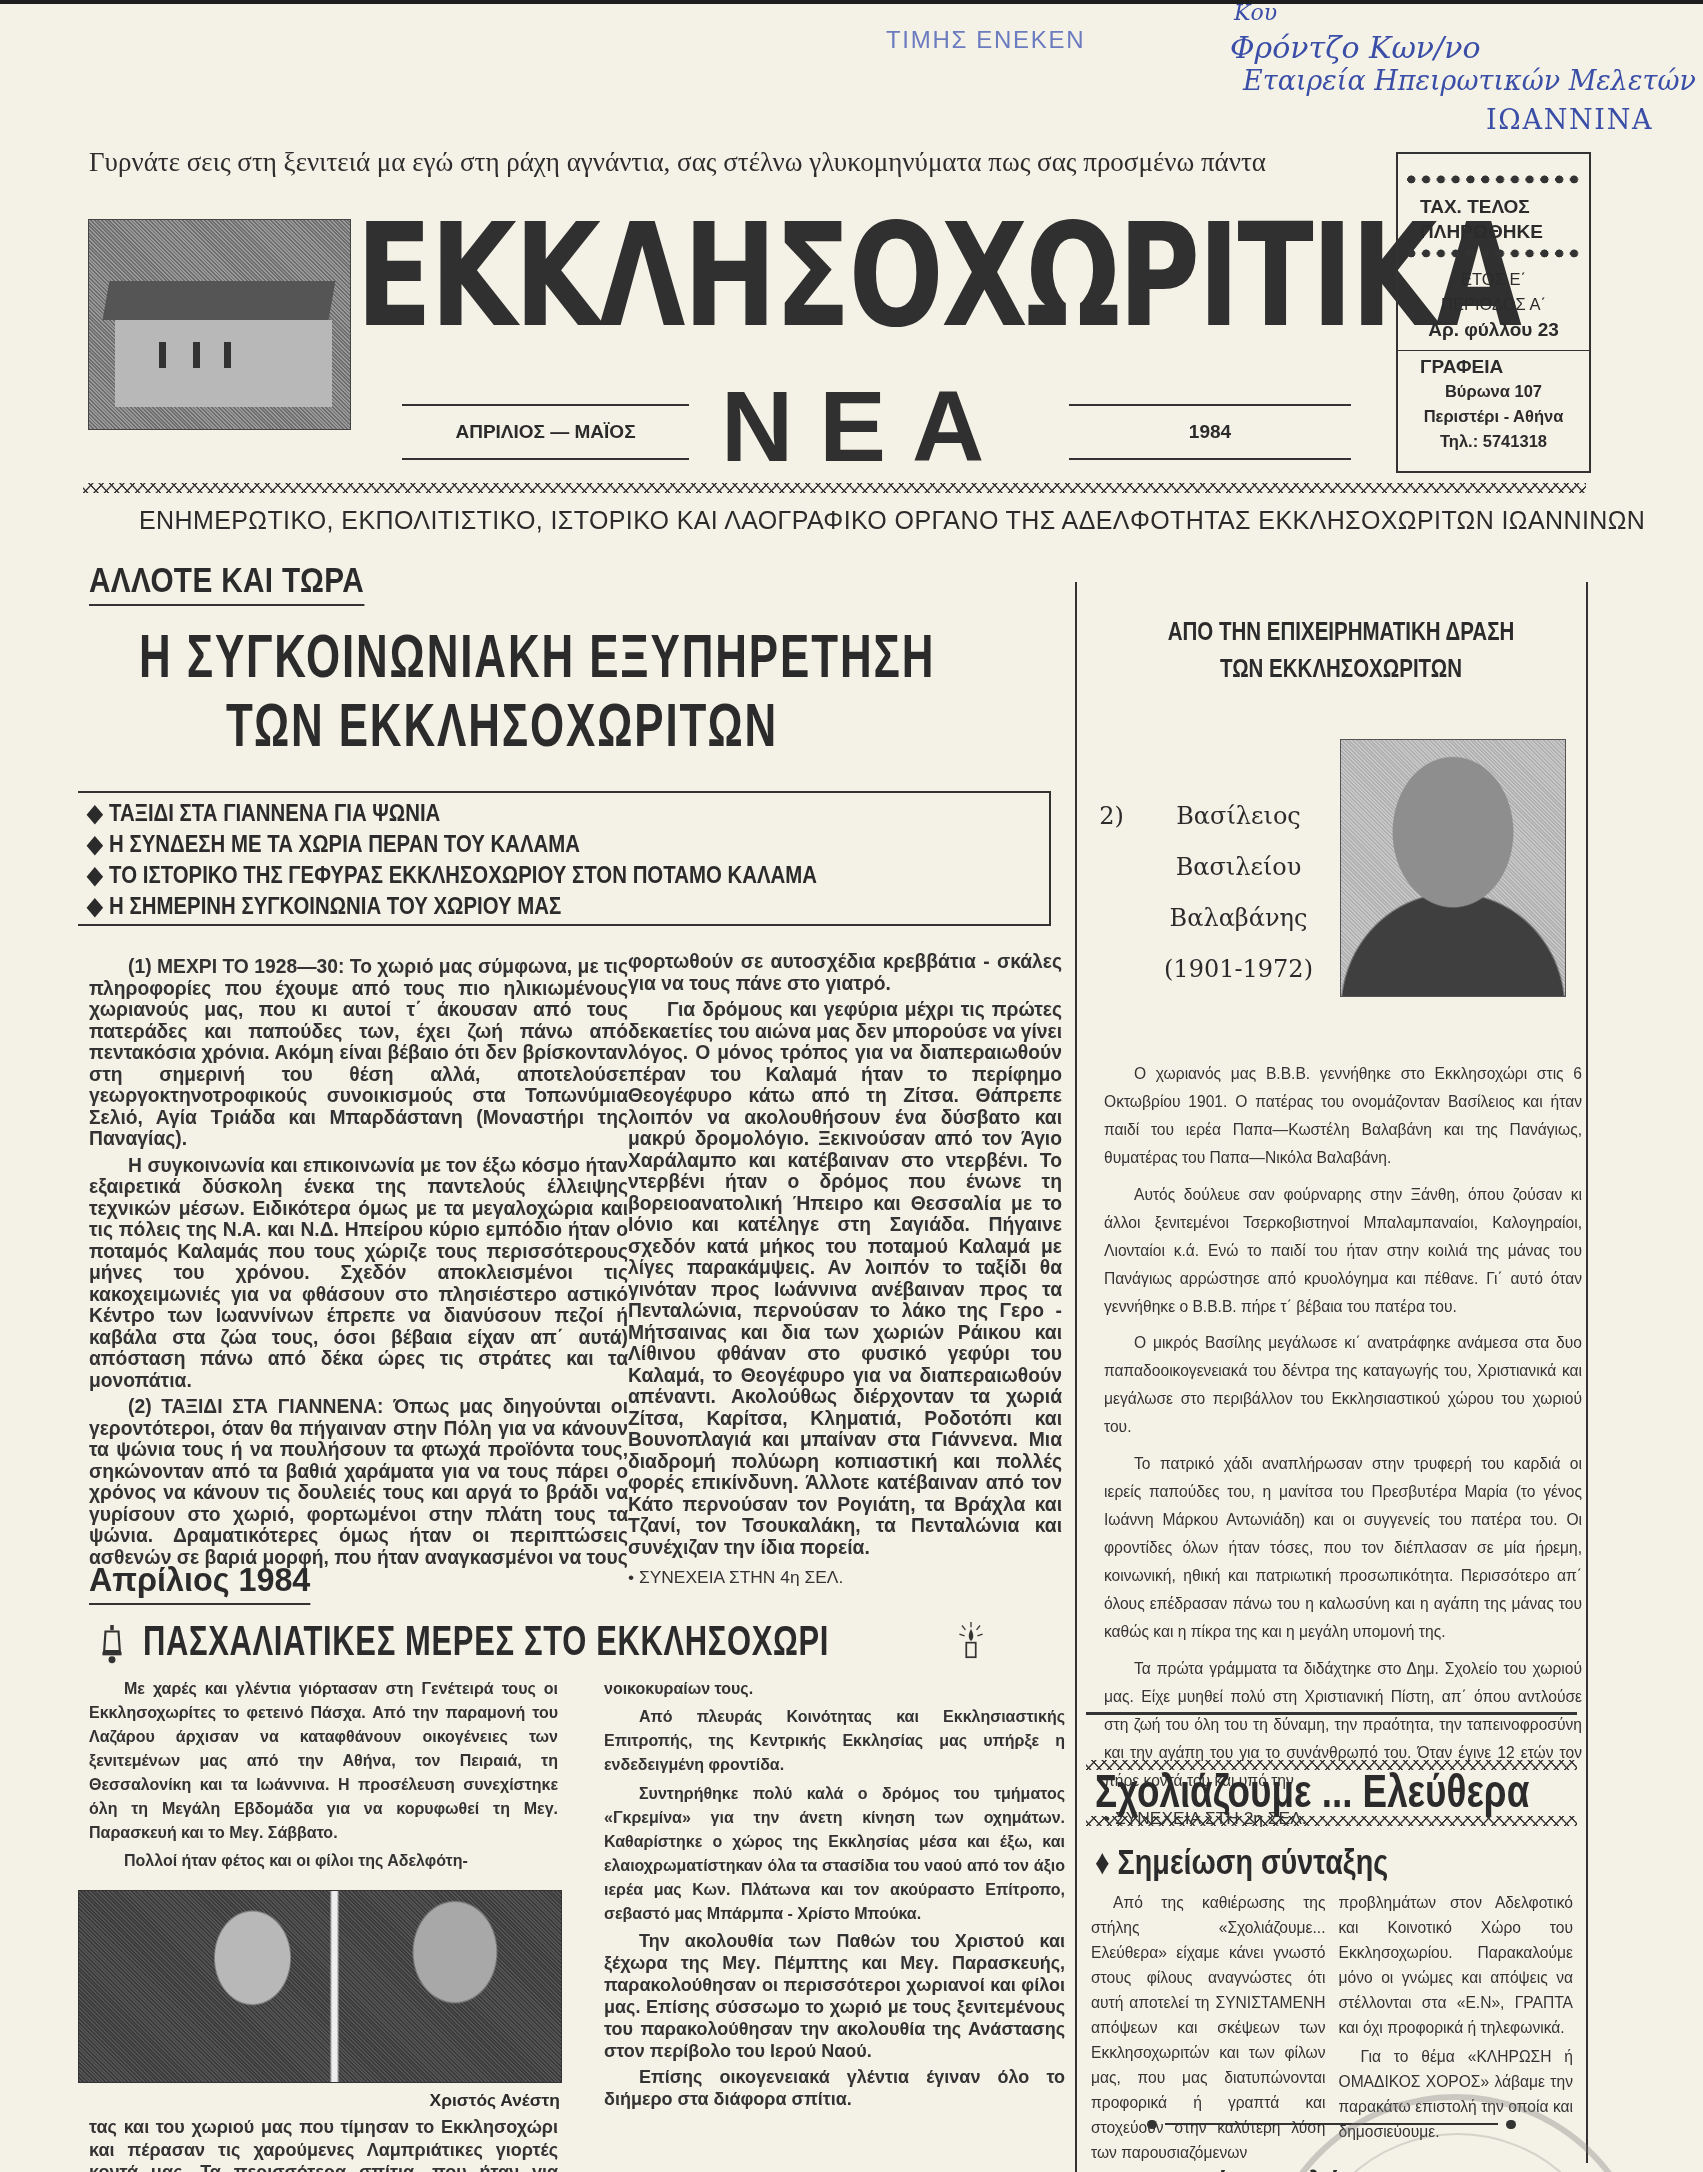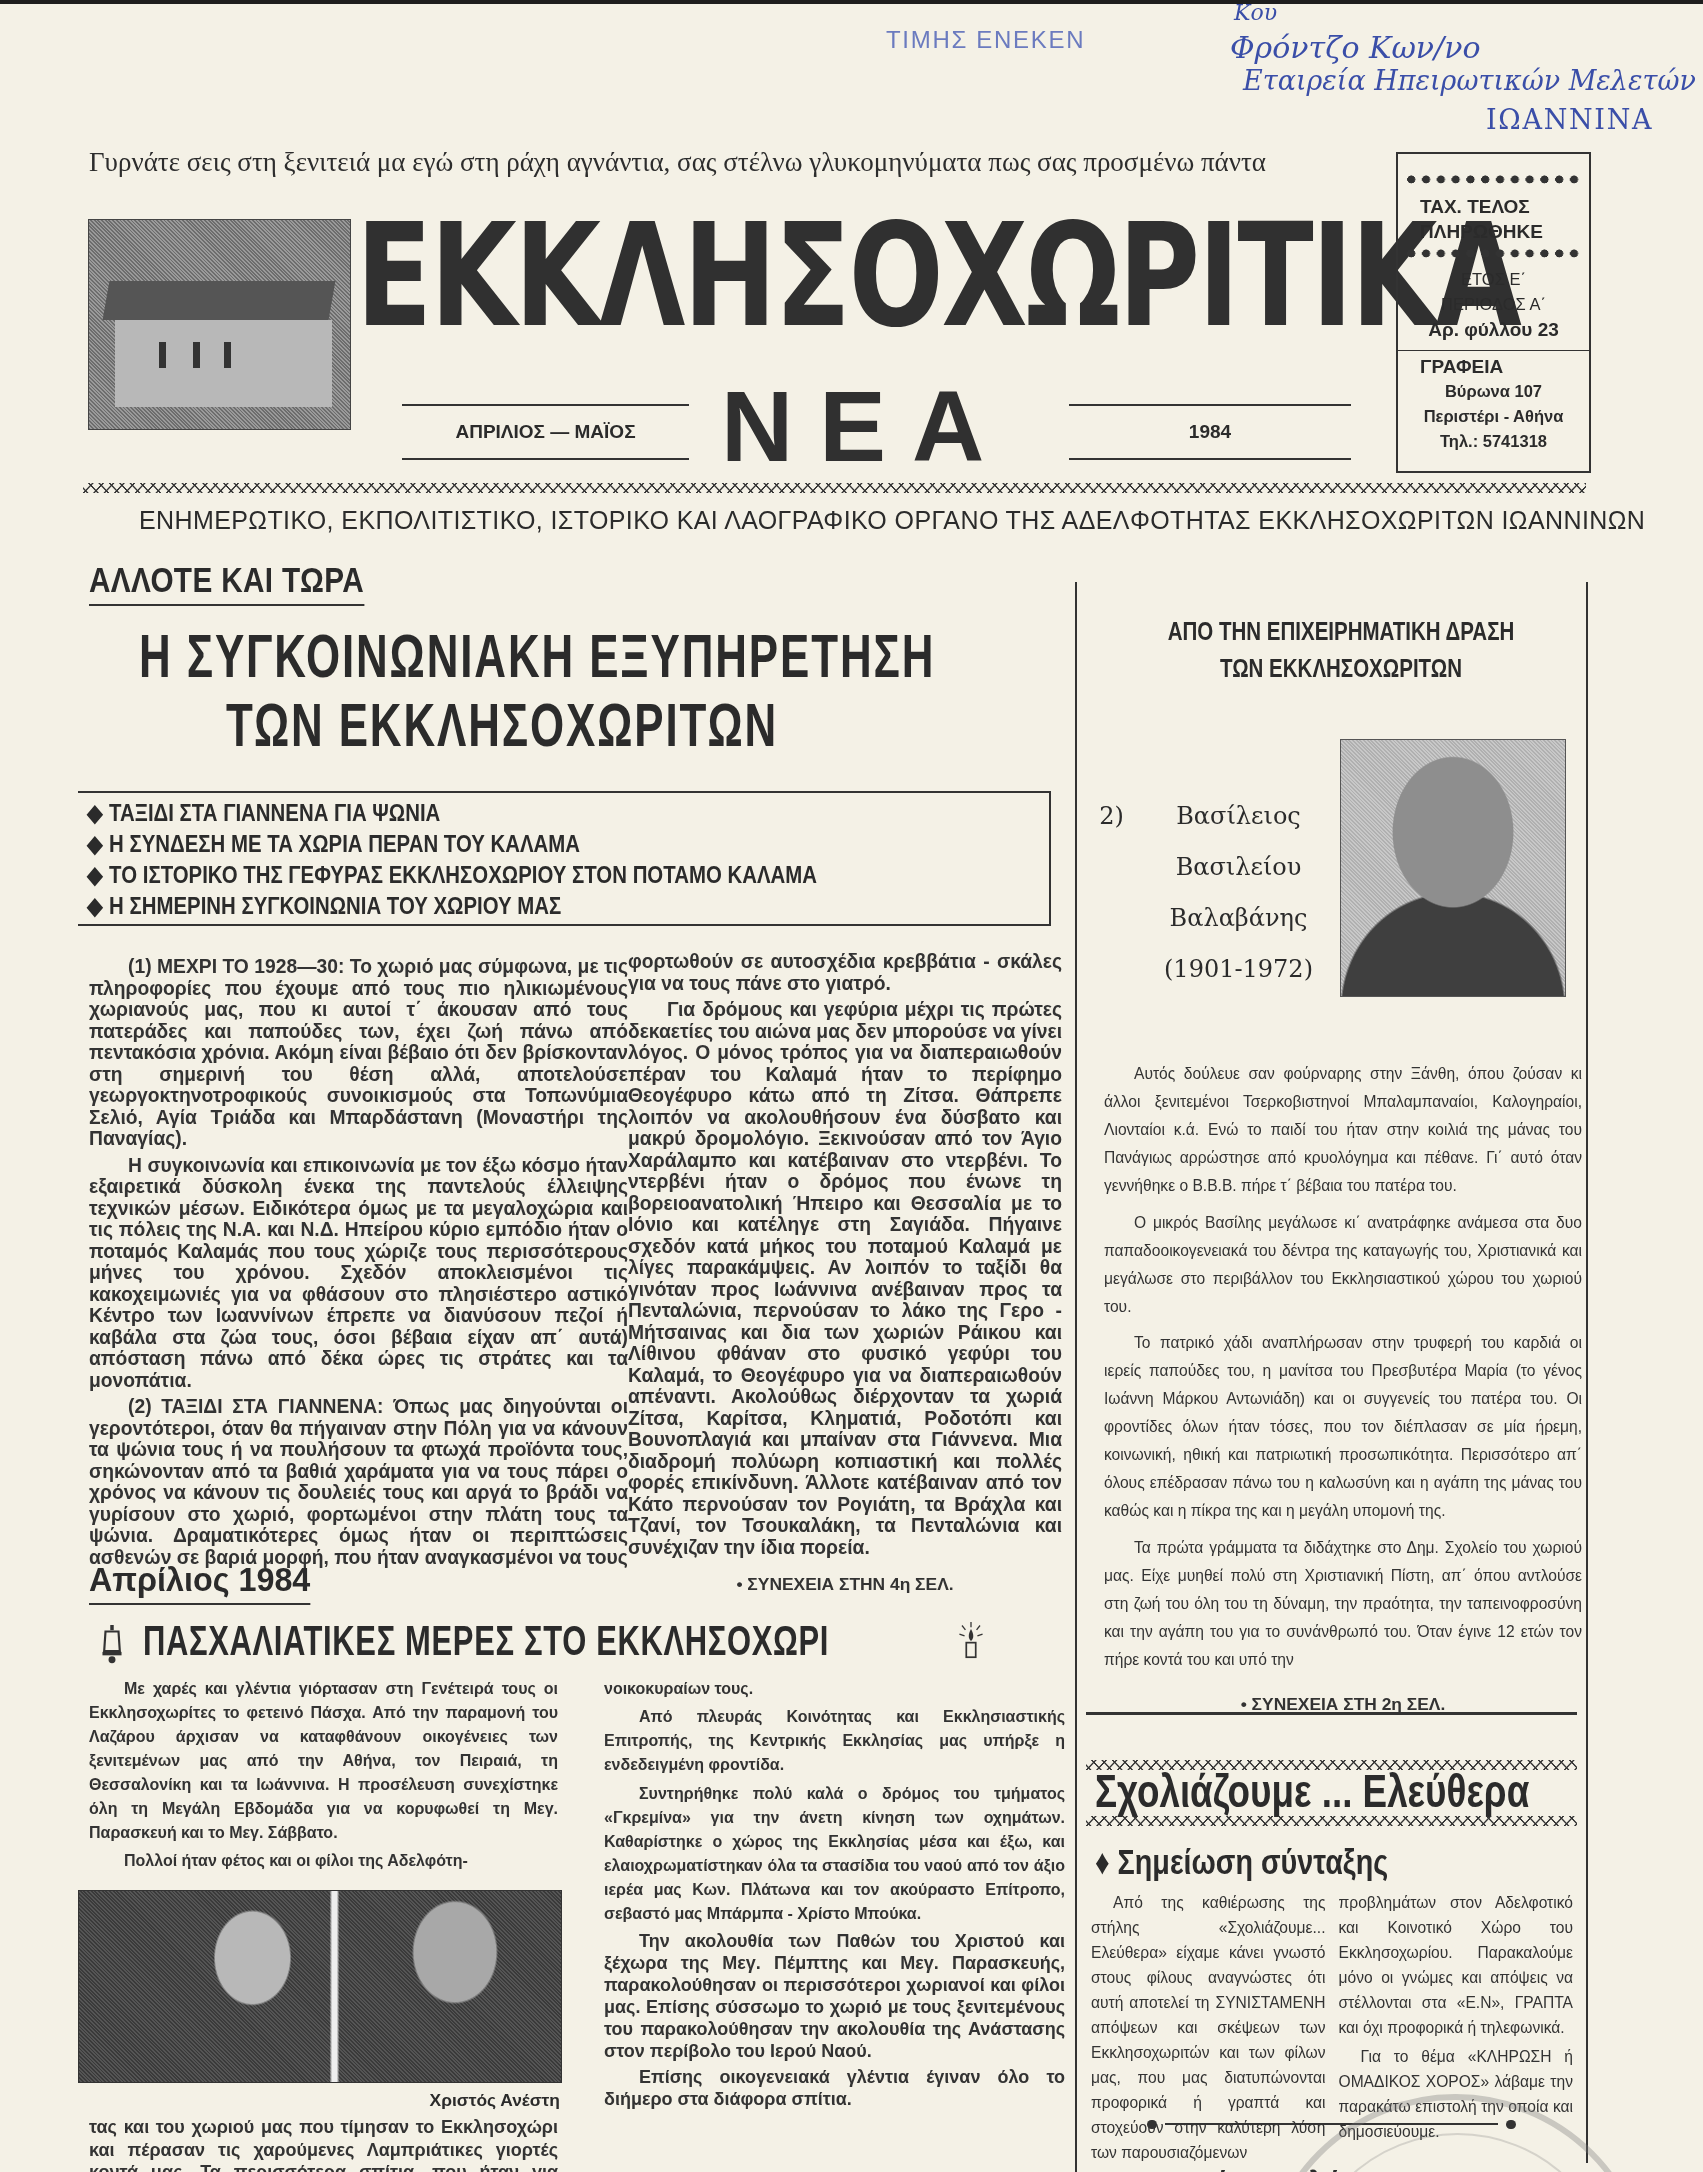"Ο χωριανός μας Β.Β.Β. γεννήθηκε" p { html: none -> <p>Ο χωριανός μας Β.Β.Β. γεννήθηκε στο Εκκλησοχώρι στις 6 Οκτωβρίου 1901. Ο πατέρας του ονομάζονταν Βασίλειος και ήταν παιδί του ιερέα Παπα—Κωστέλη Βαλαβάνη και της Πανάγιως, θυματέρας του Παπα—Νικόλα Βαλαβάνη.</p> }
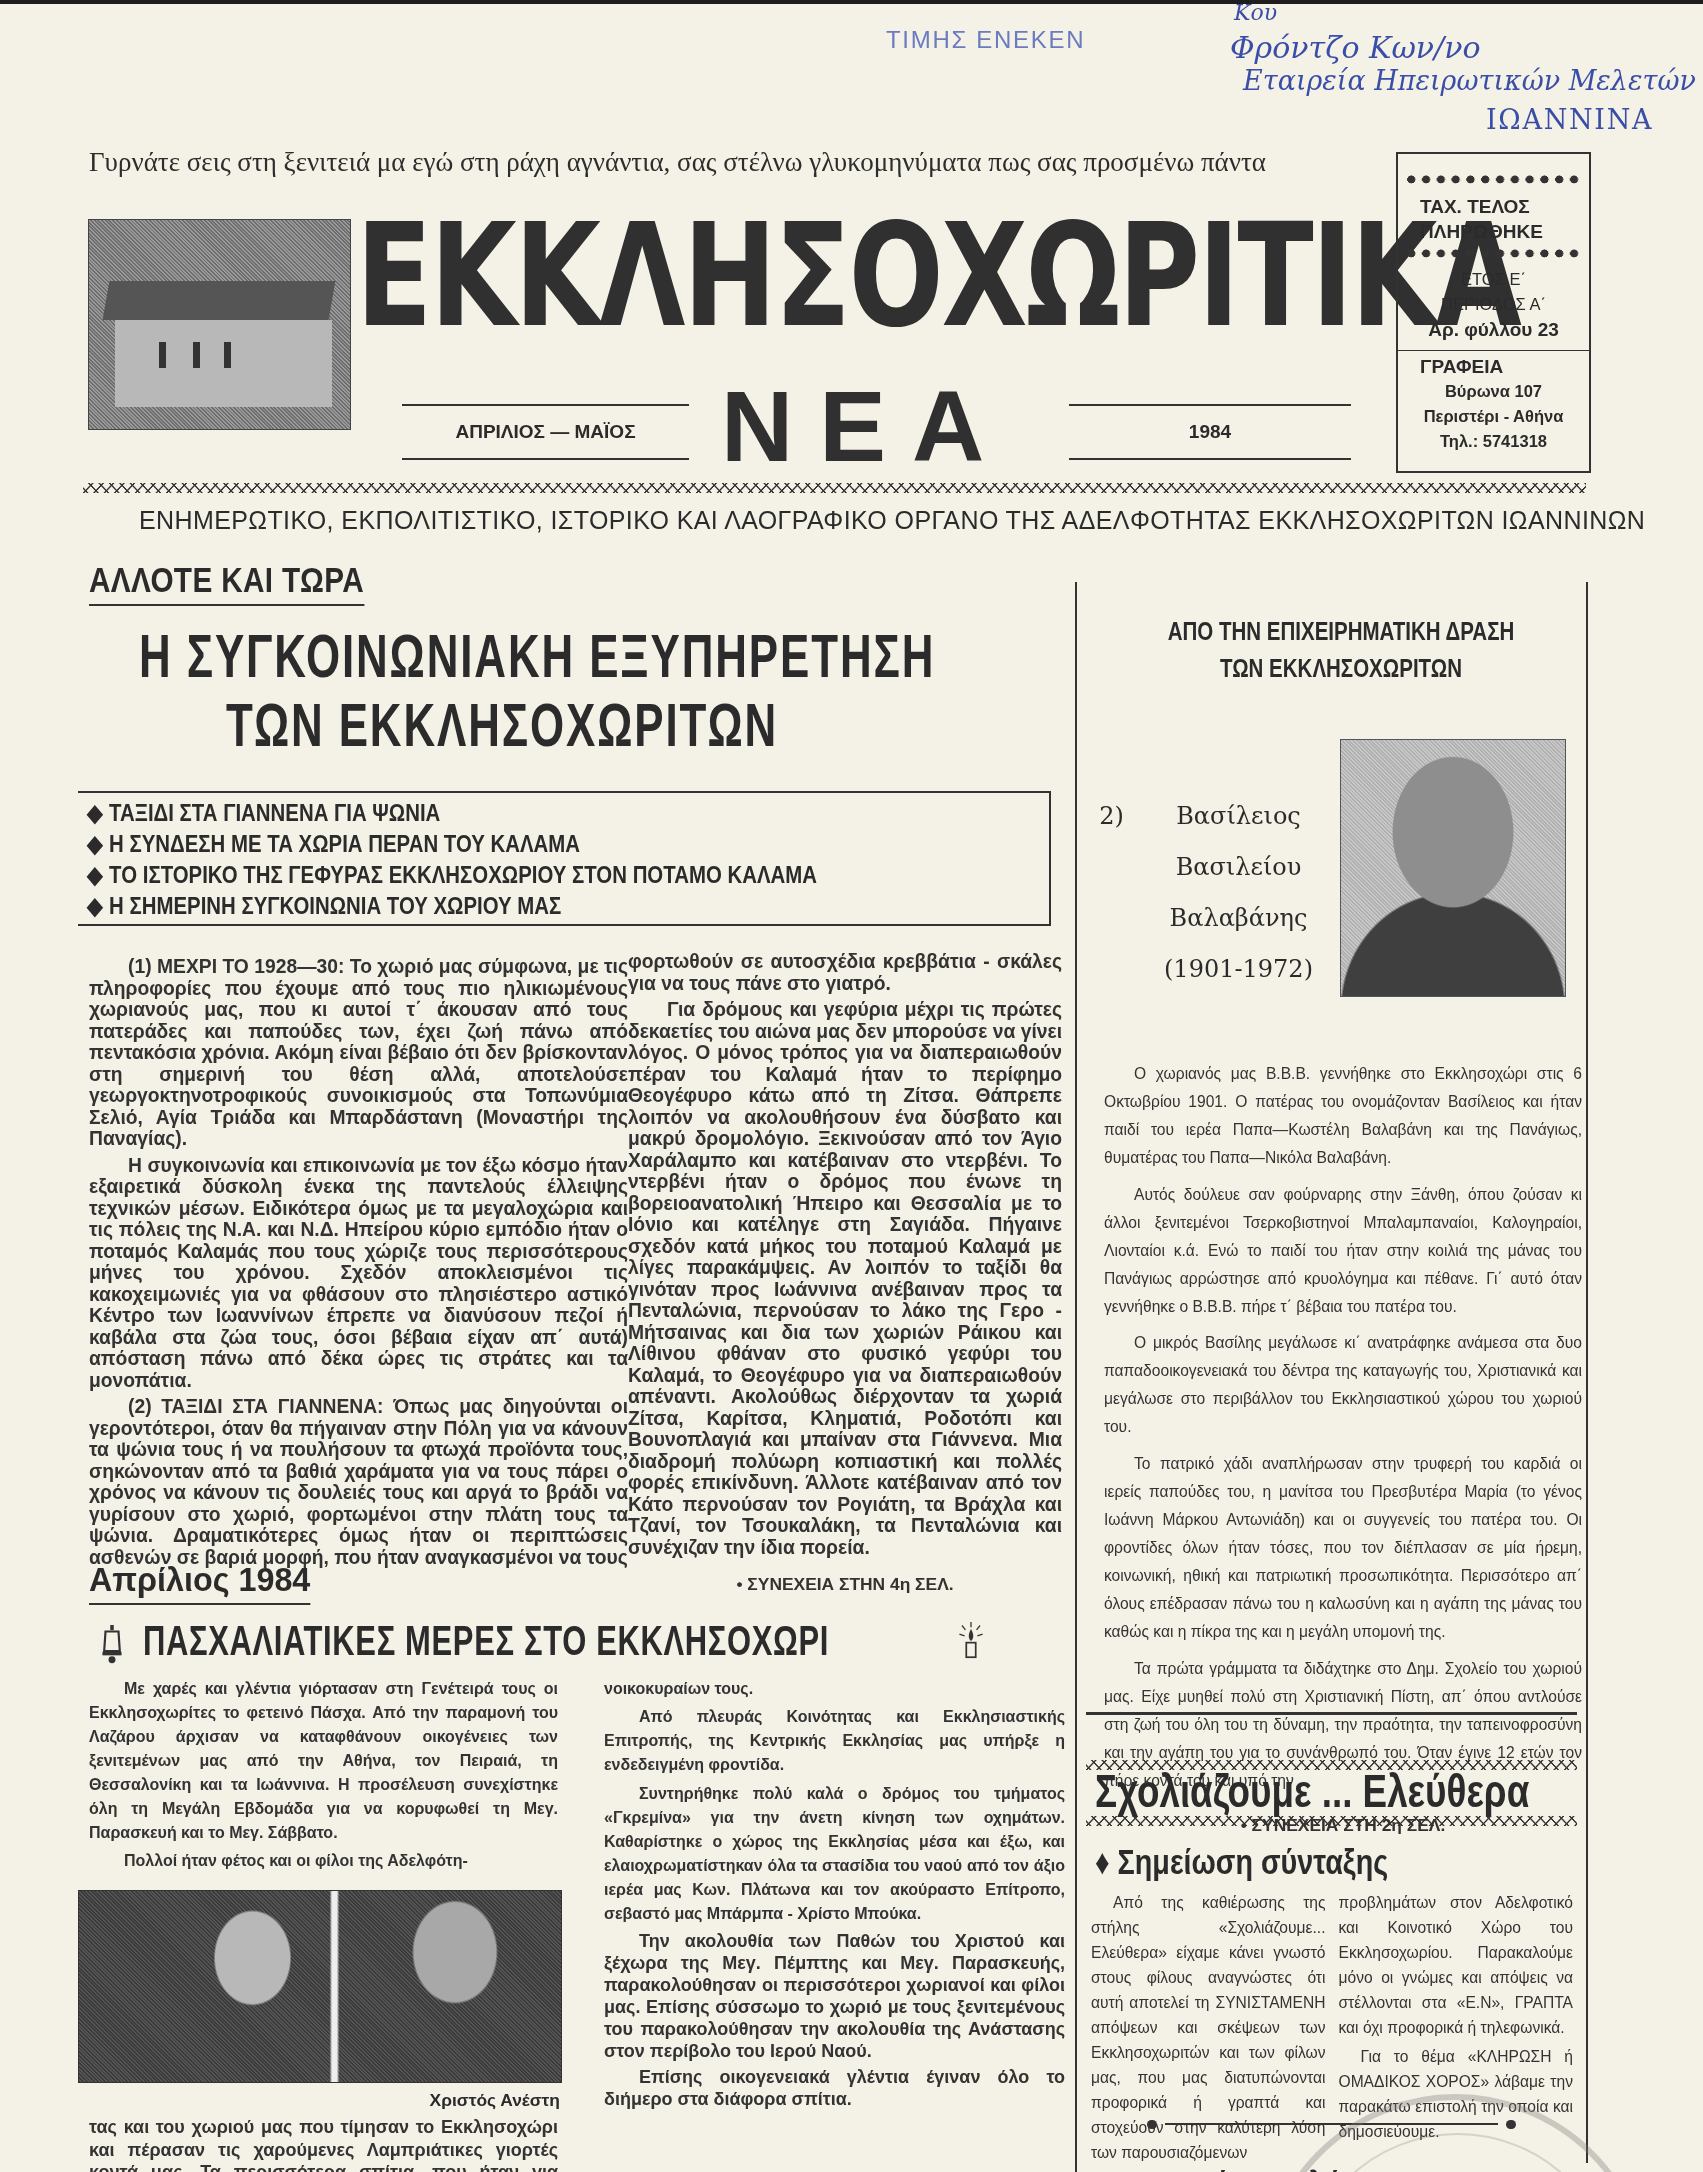"• ΣΥΝΕΧΕΙΑ ΣΤΗΝ 4η ΣΕΛ." .cont { font-weight: bold -> normal; margin-top: 16px -> 9px; text-align: center -> left }
